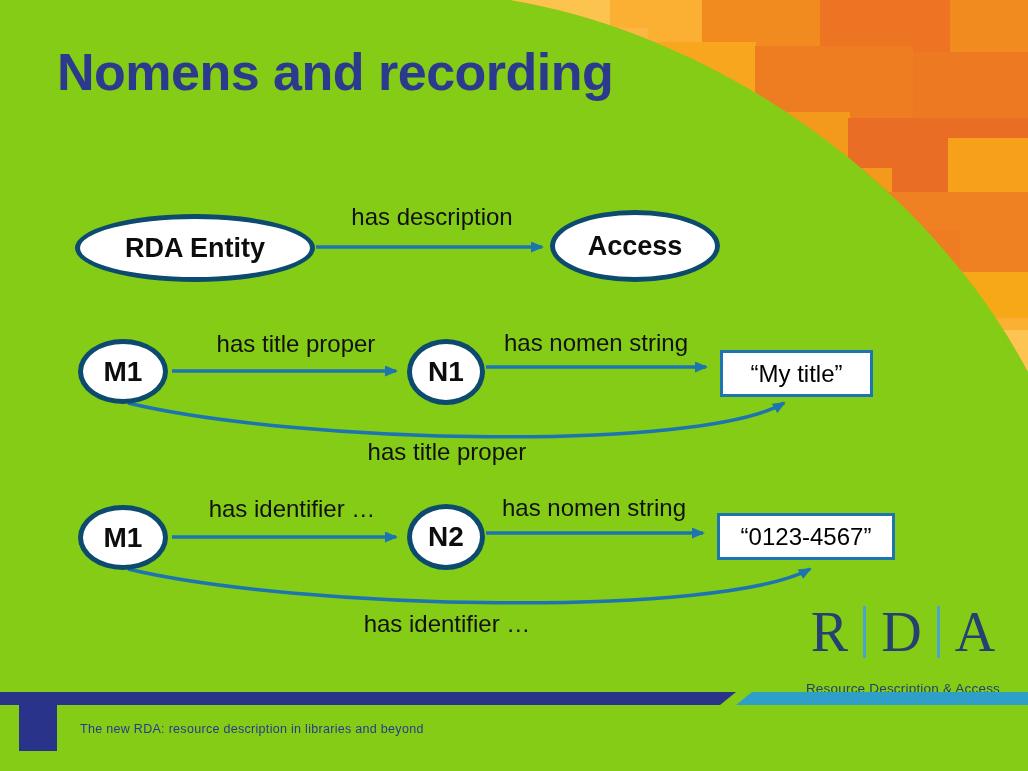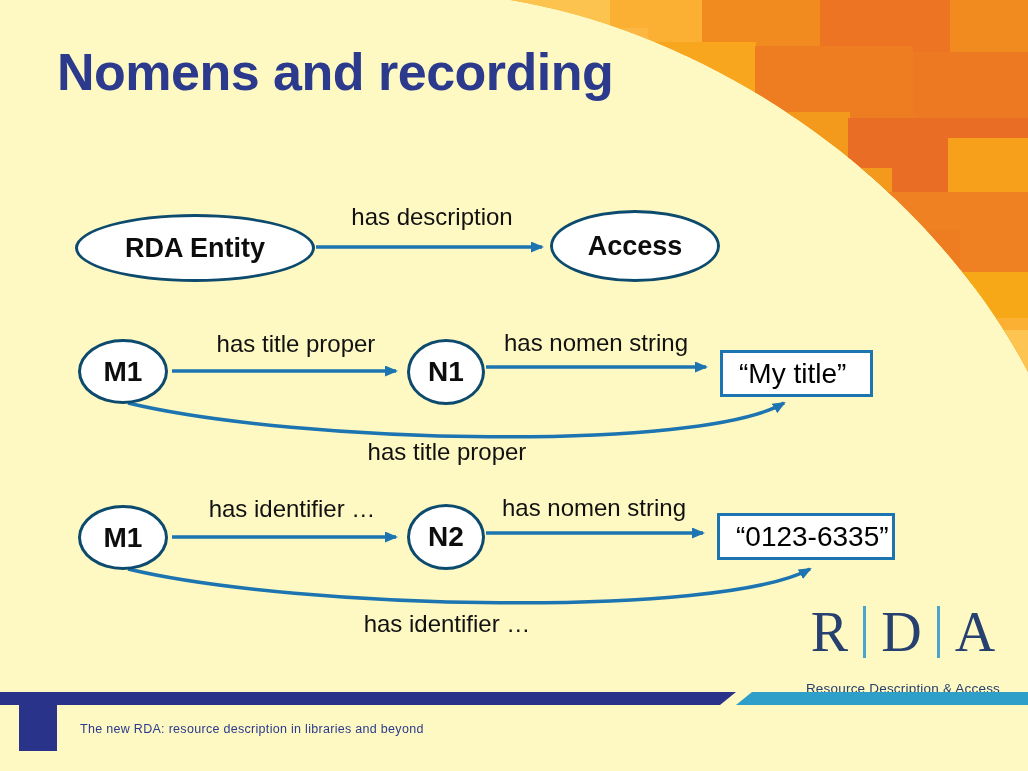"Nomens and recording" .slide { background: #fef9c3 -> #84cc16 }
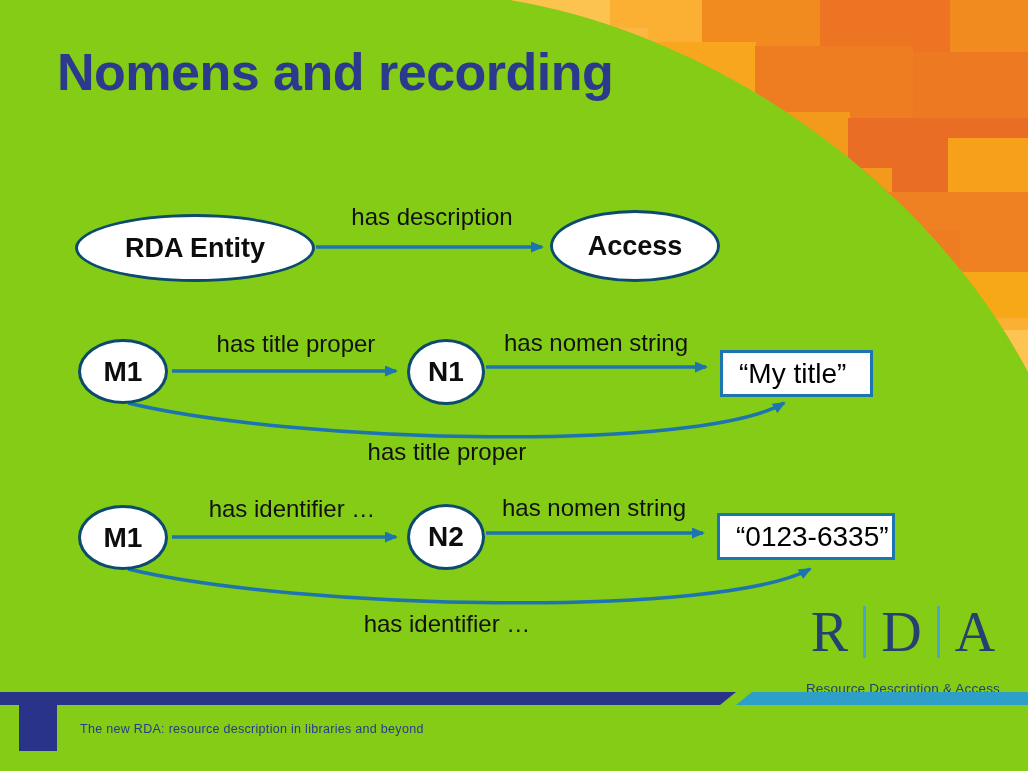"RDA Entity" .node { border: 3px solid #0c4a6e -> 5px solid #0c4a6e }
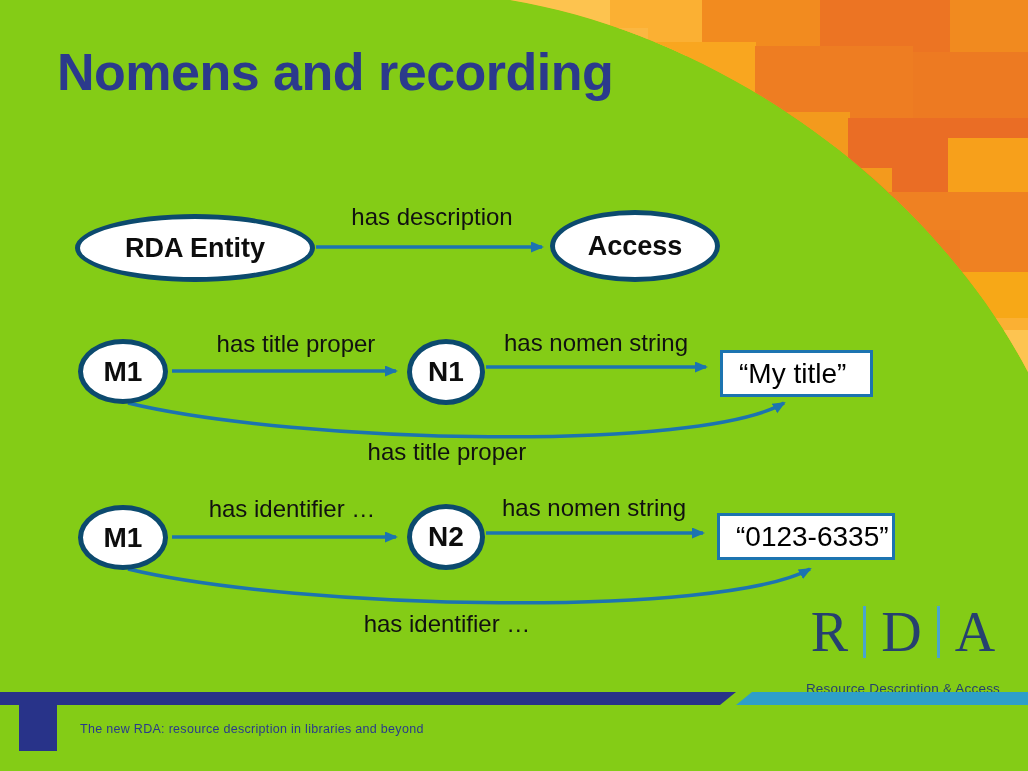"“My title”" .vbox { font-size: 28px -> 24px; justify-content: none -> center; padding-left: 16px -> none }
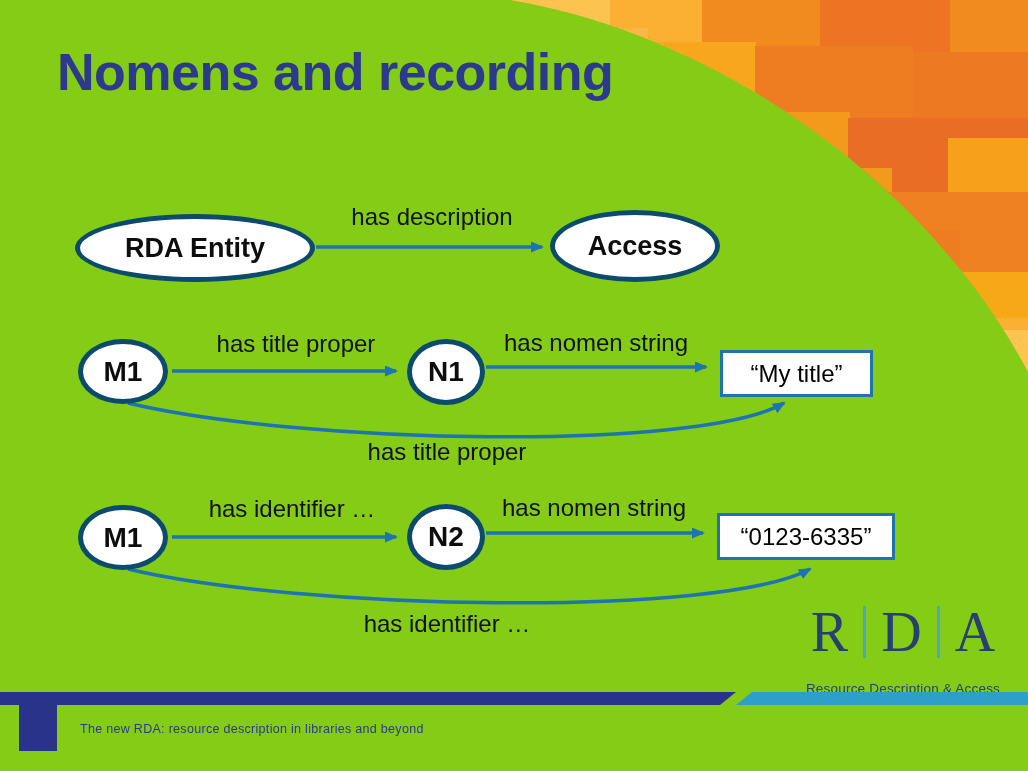"“0123-6335”" span { text: 0123-6335 -> 0123-4567 }
